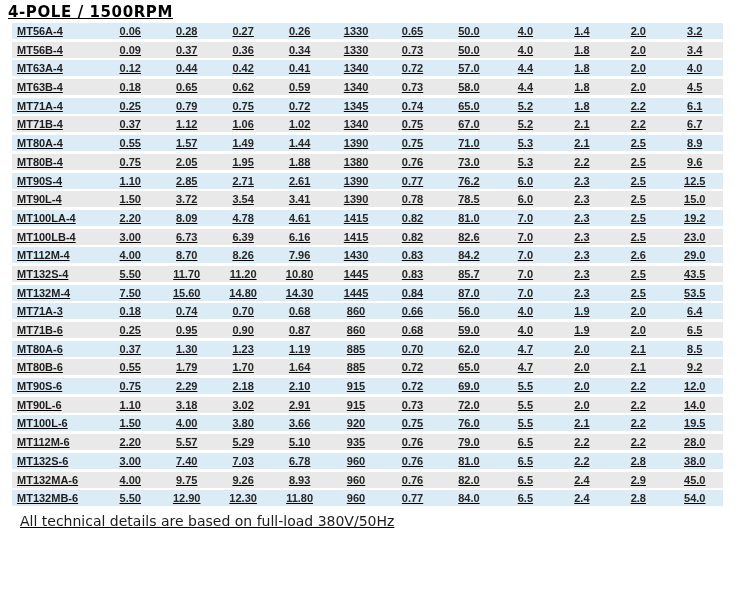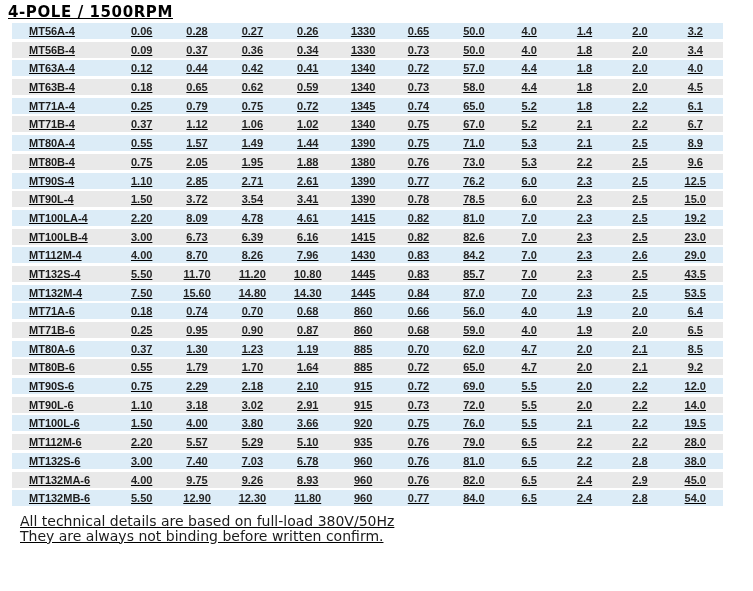"MT56A-4" .cell.model { margin-left: 12px -> none }
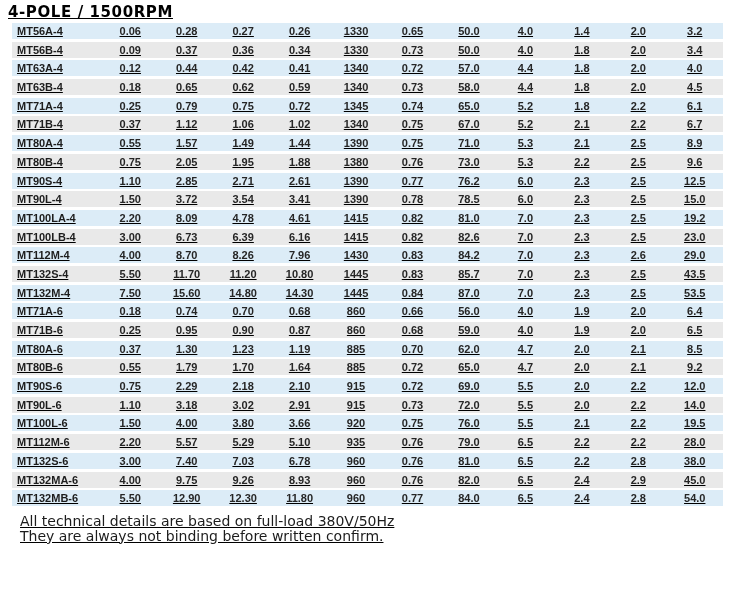"MT71A-6" div.cell { text: MT71A-6 -> MT71A-3 }
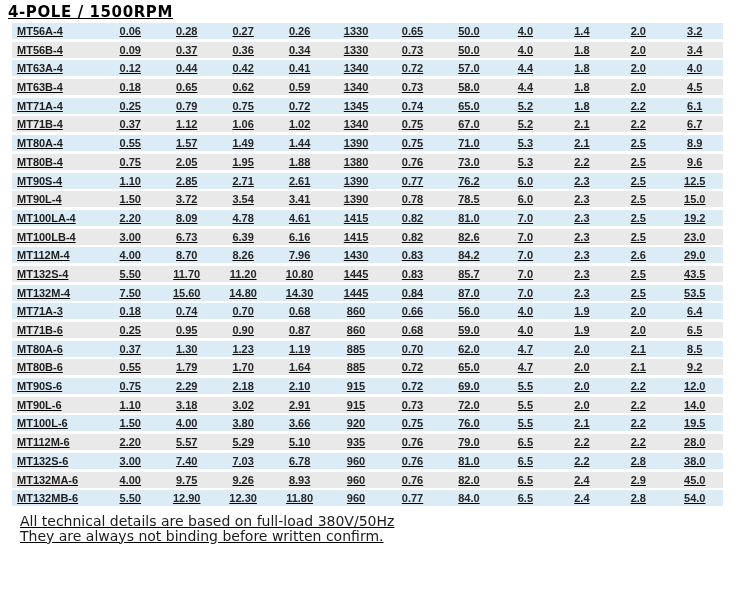"They are always not binding" p { html: <p>They are always not binding before written confirm.</p> -> none }
